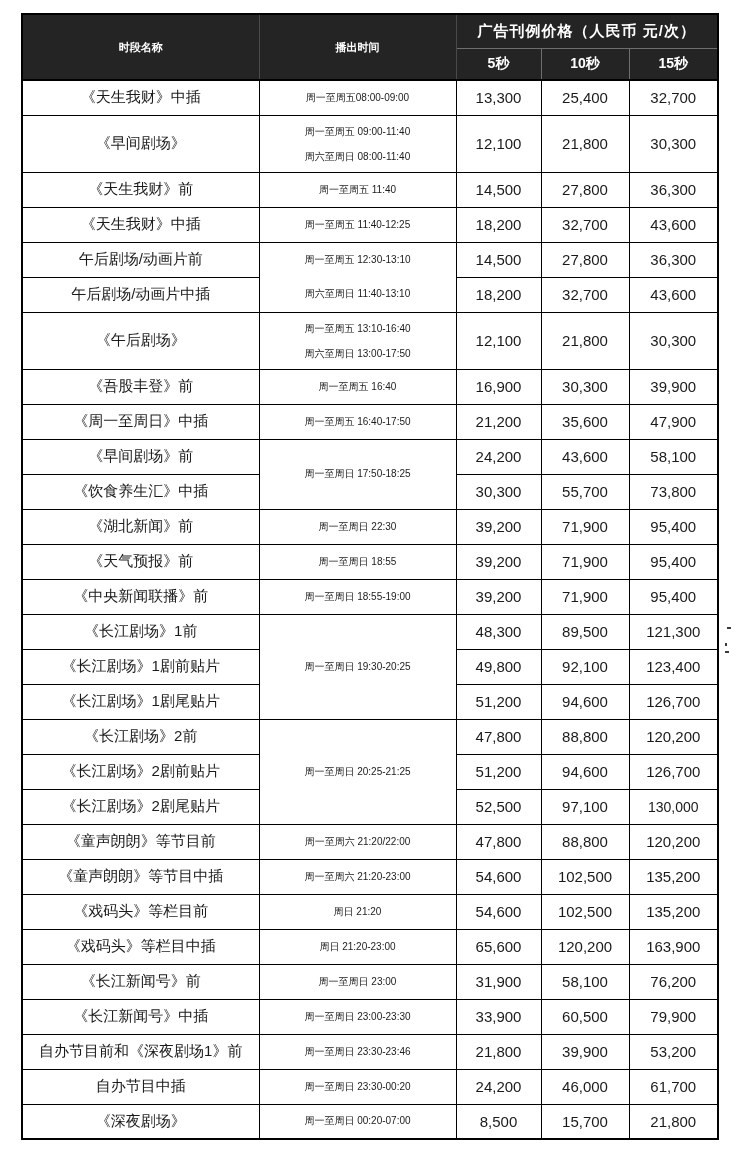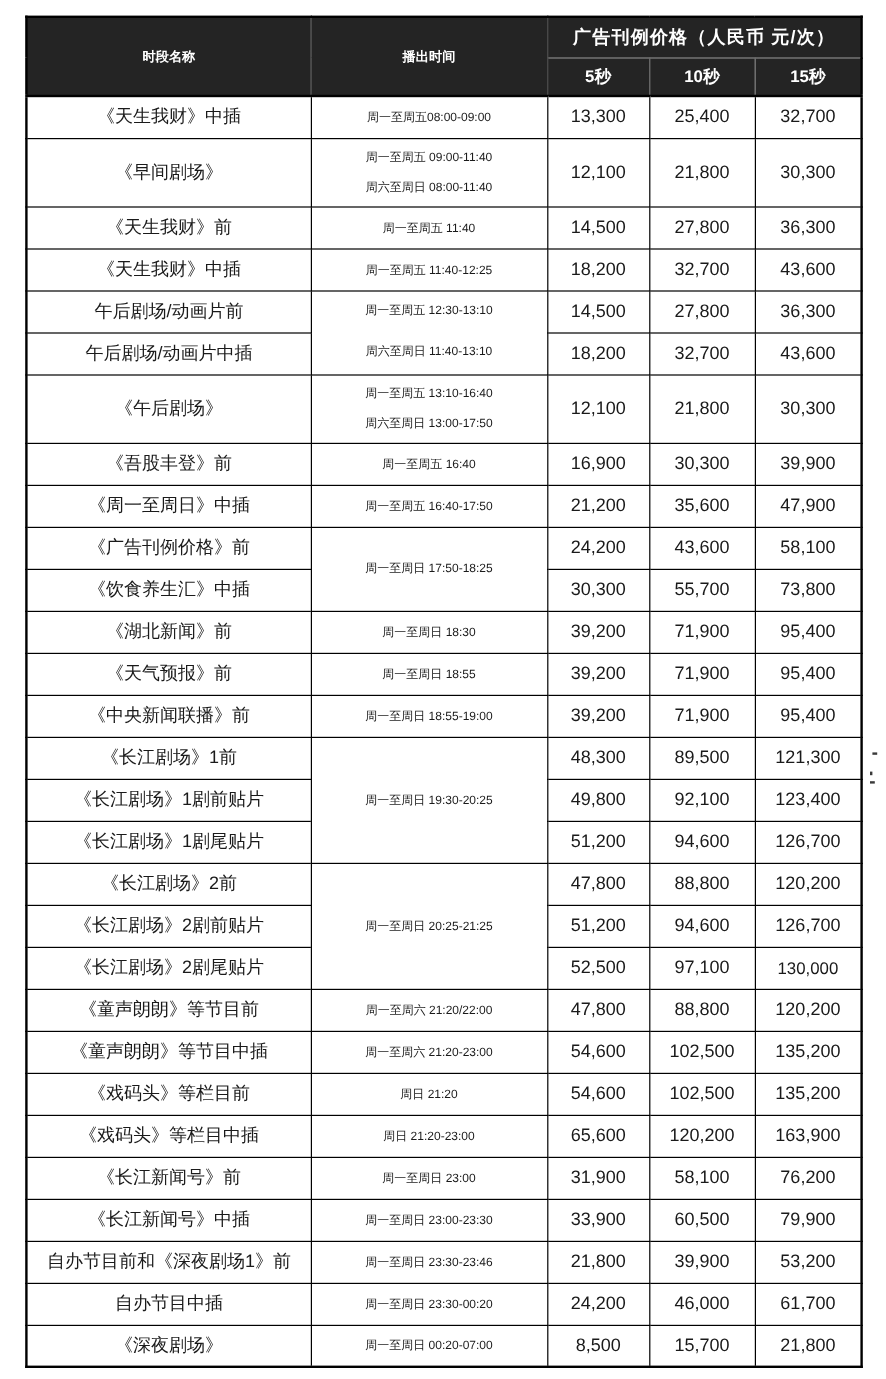"《广告刊例价格》前" td.c-slot { text: 广告刊例价格 -> 早间剧场 }
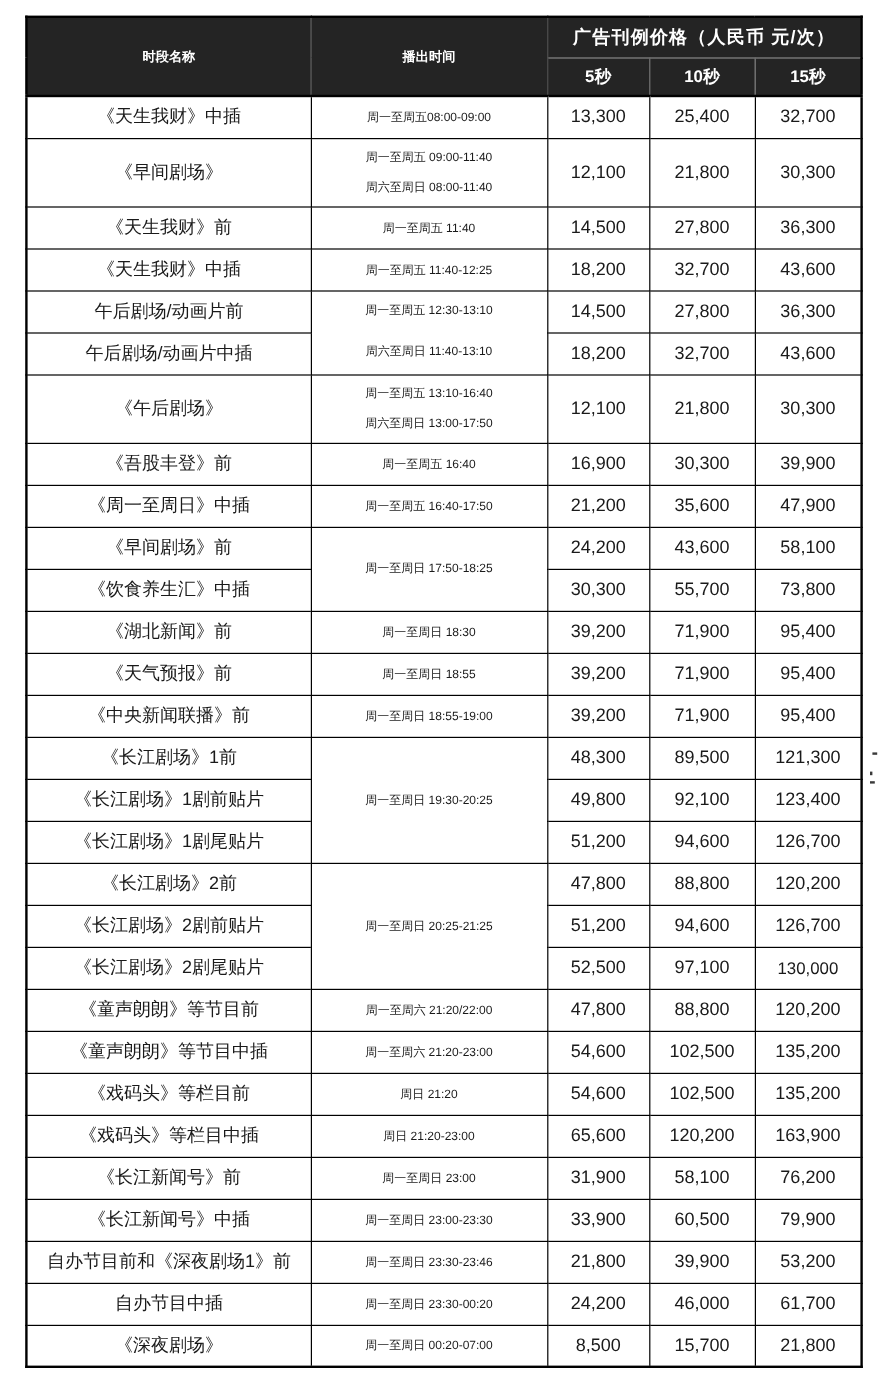"周一至周日 18:30" td.c-time { text: 18:30 -> 22:30 }
